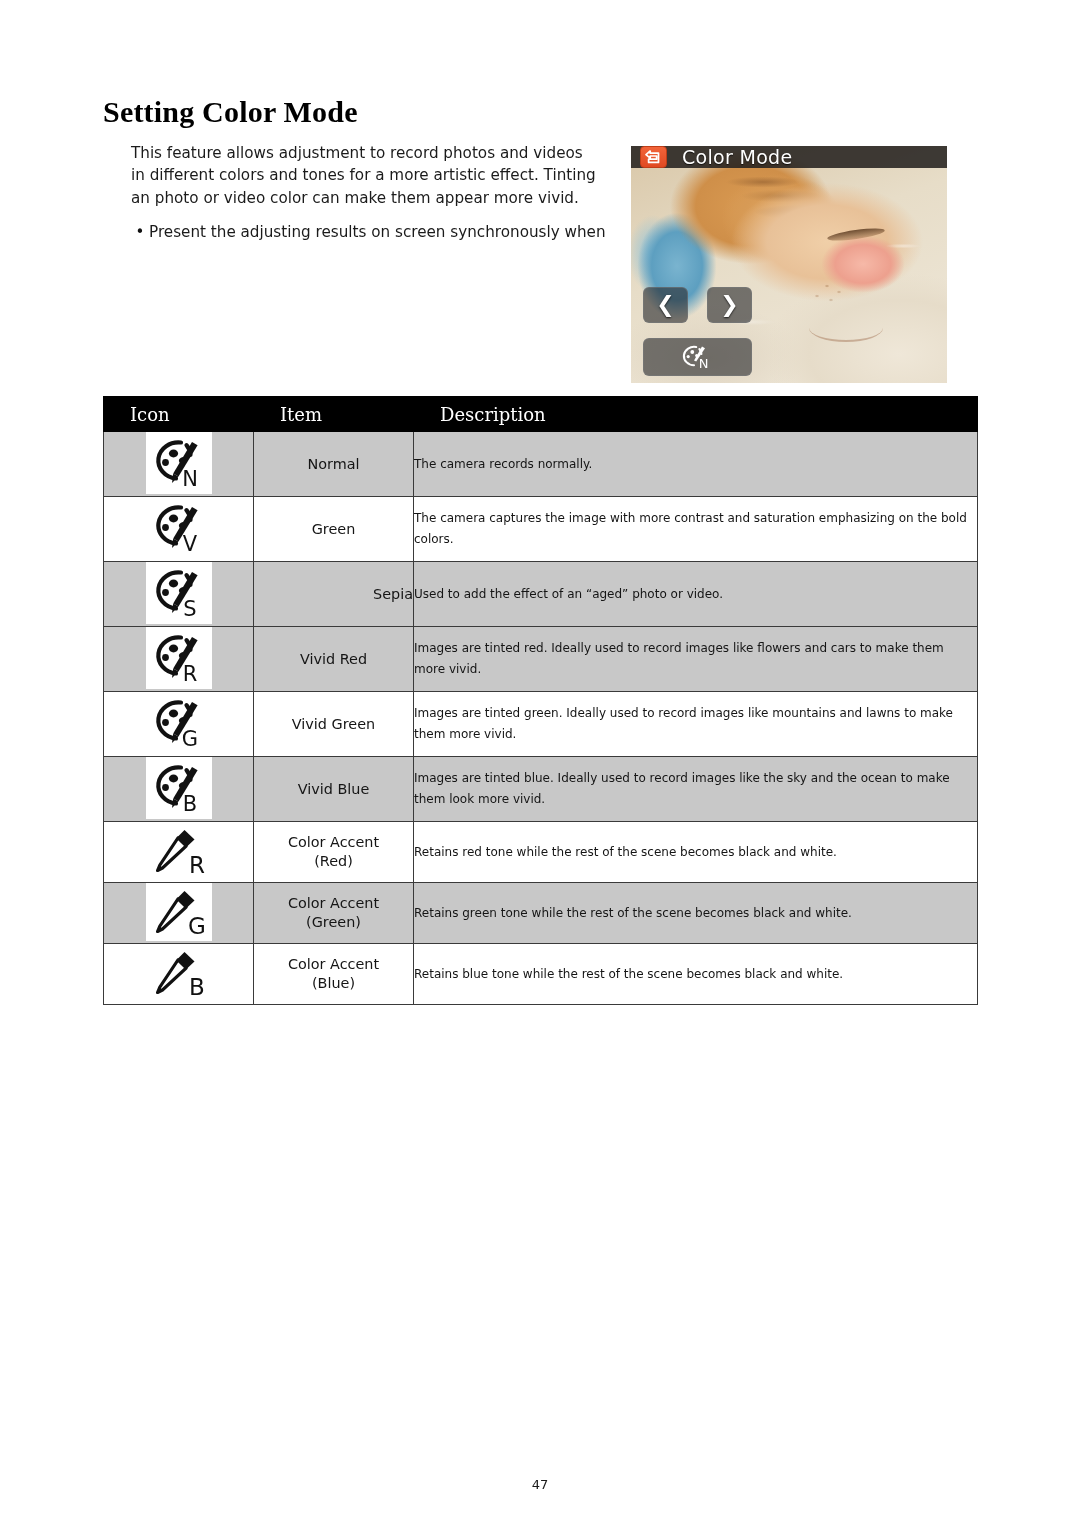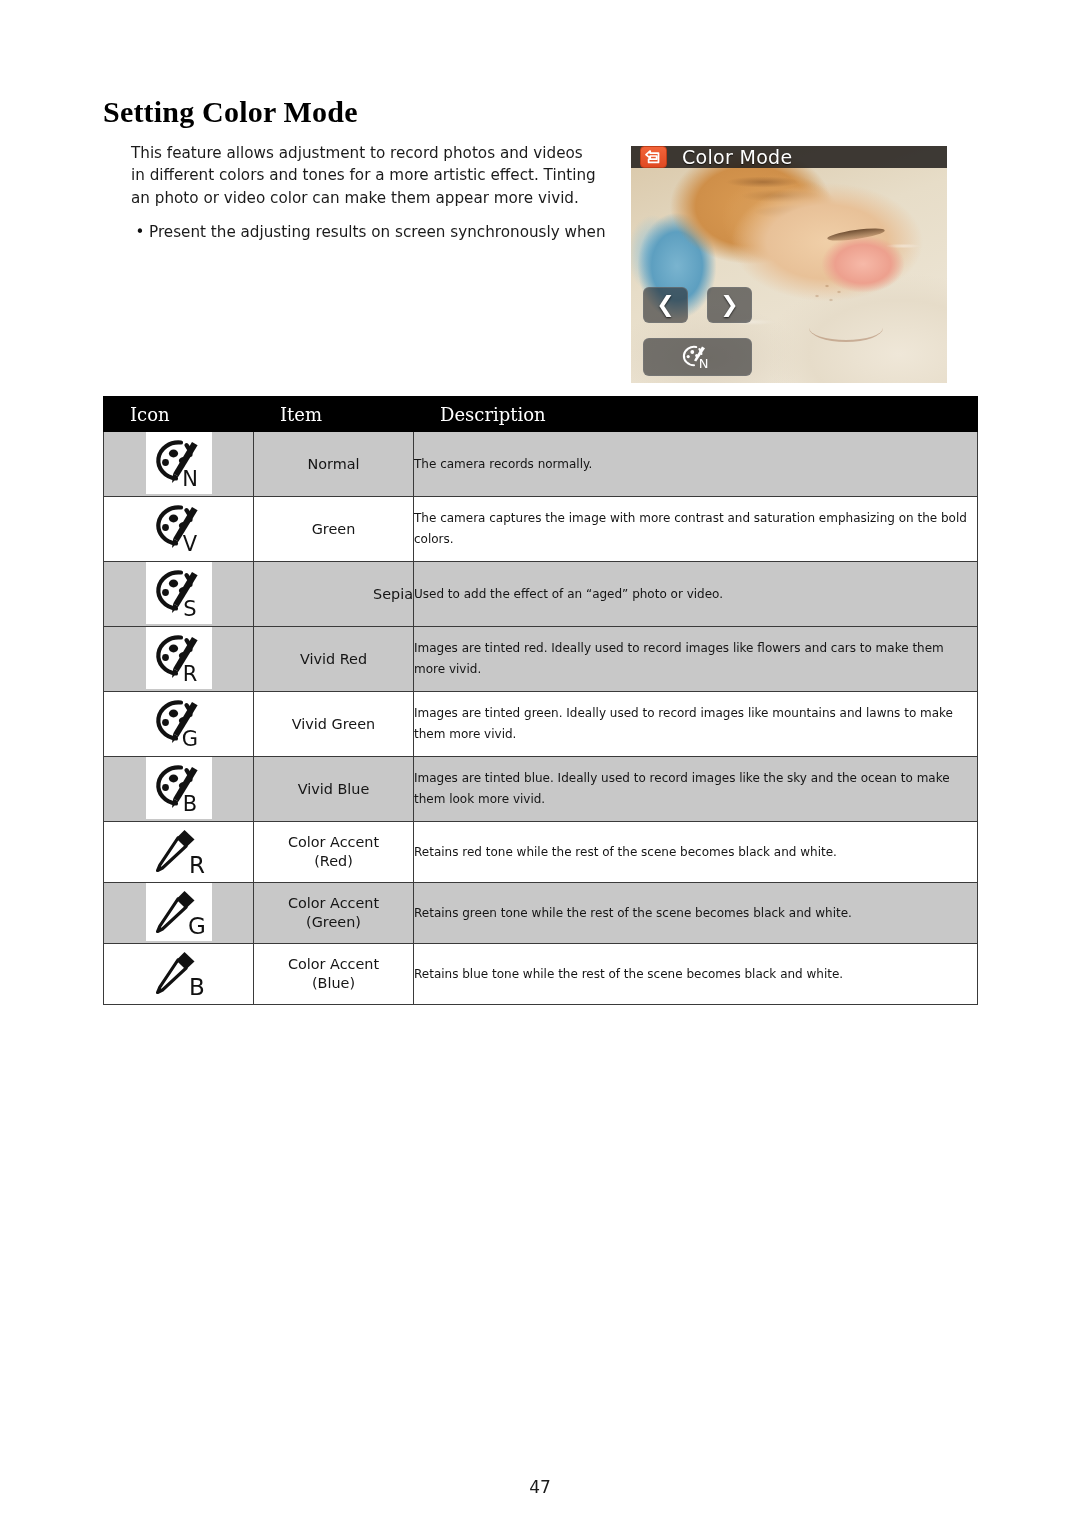"47" #page-number { font-size: 17px -> 13px }
